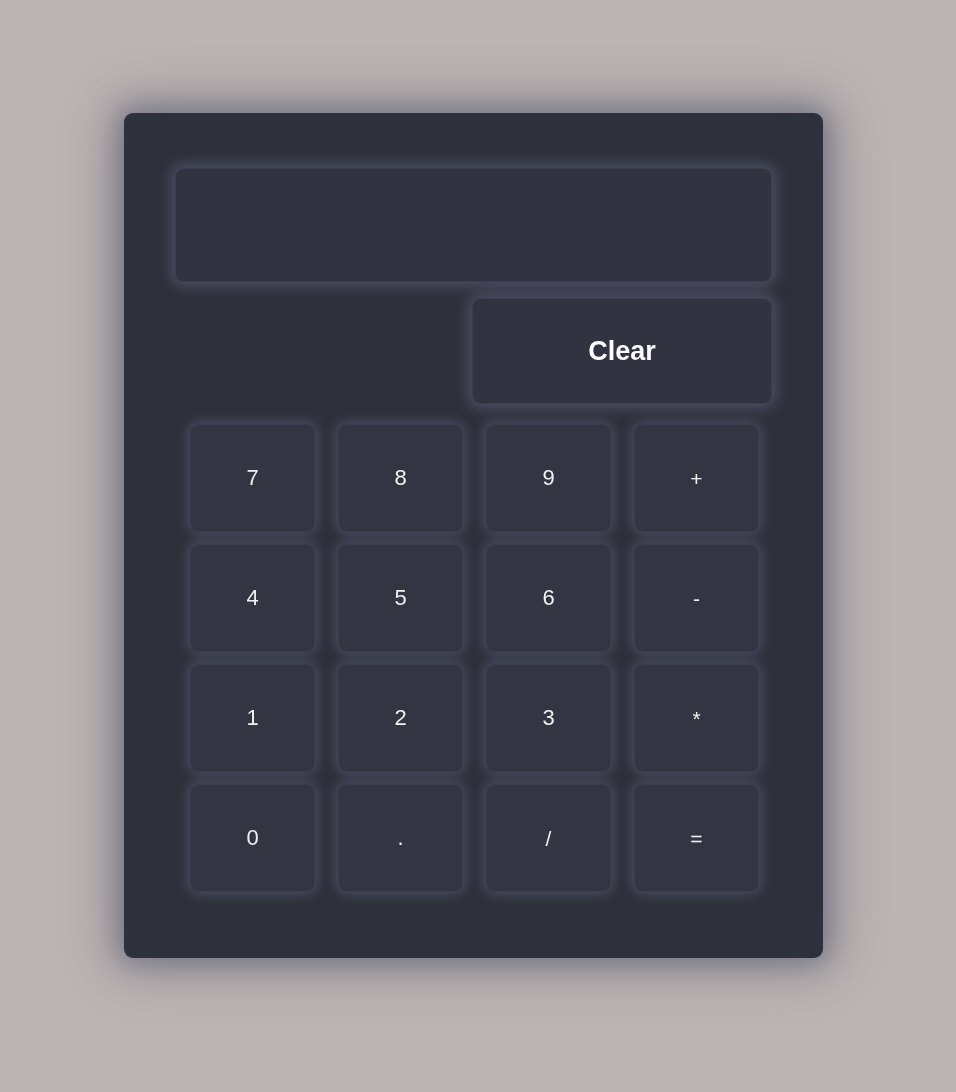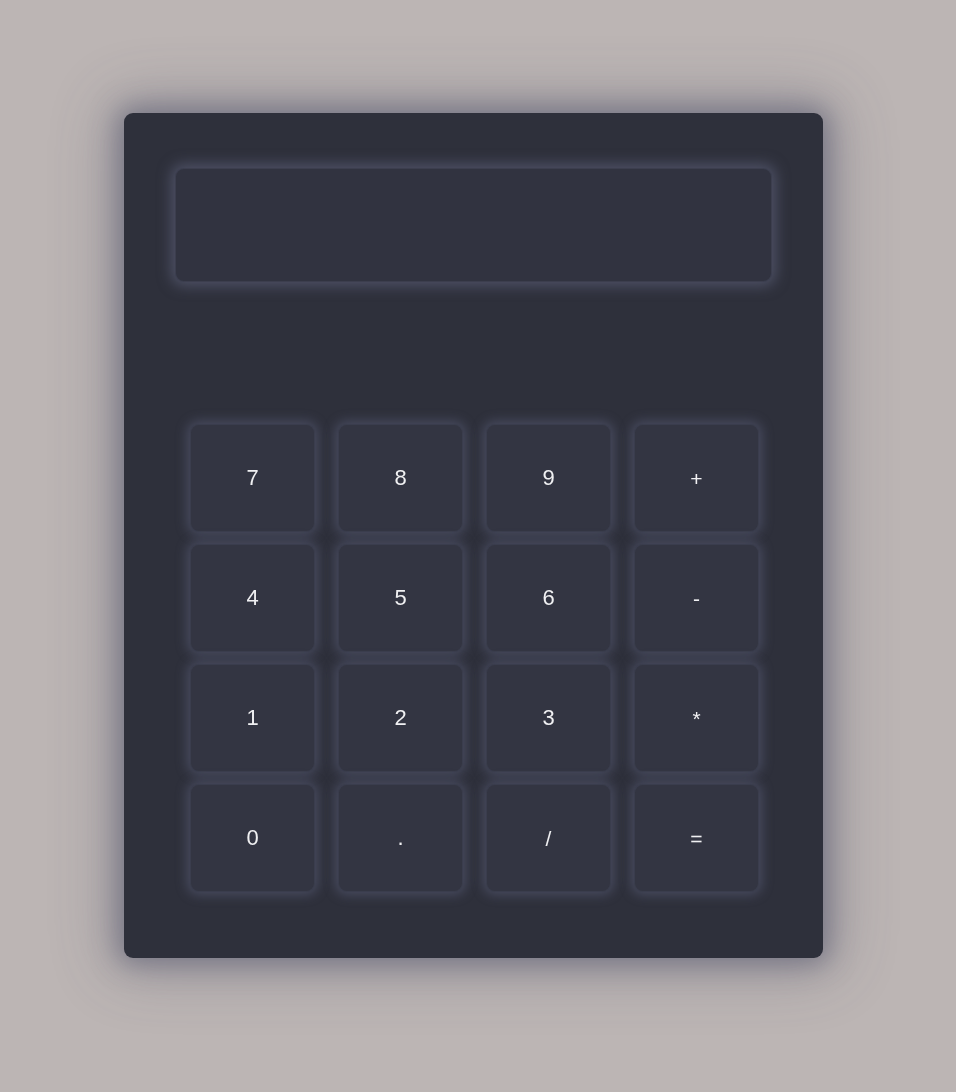"Clear" button.clear-btn { html: none -> <button>Clear</button> }
